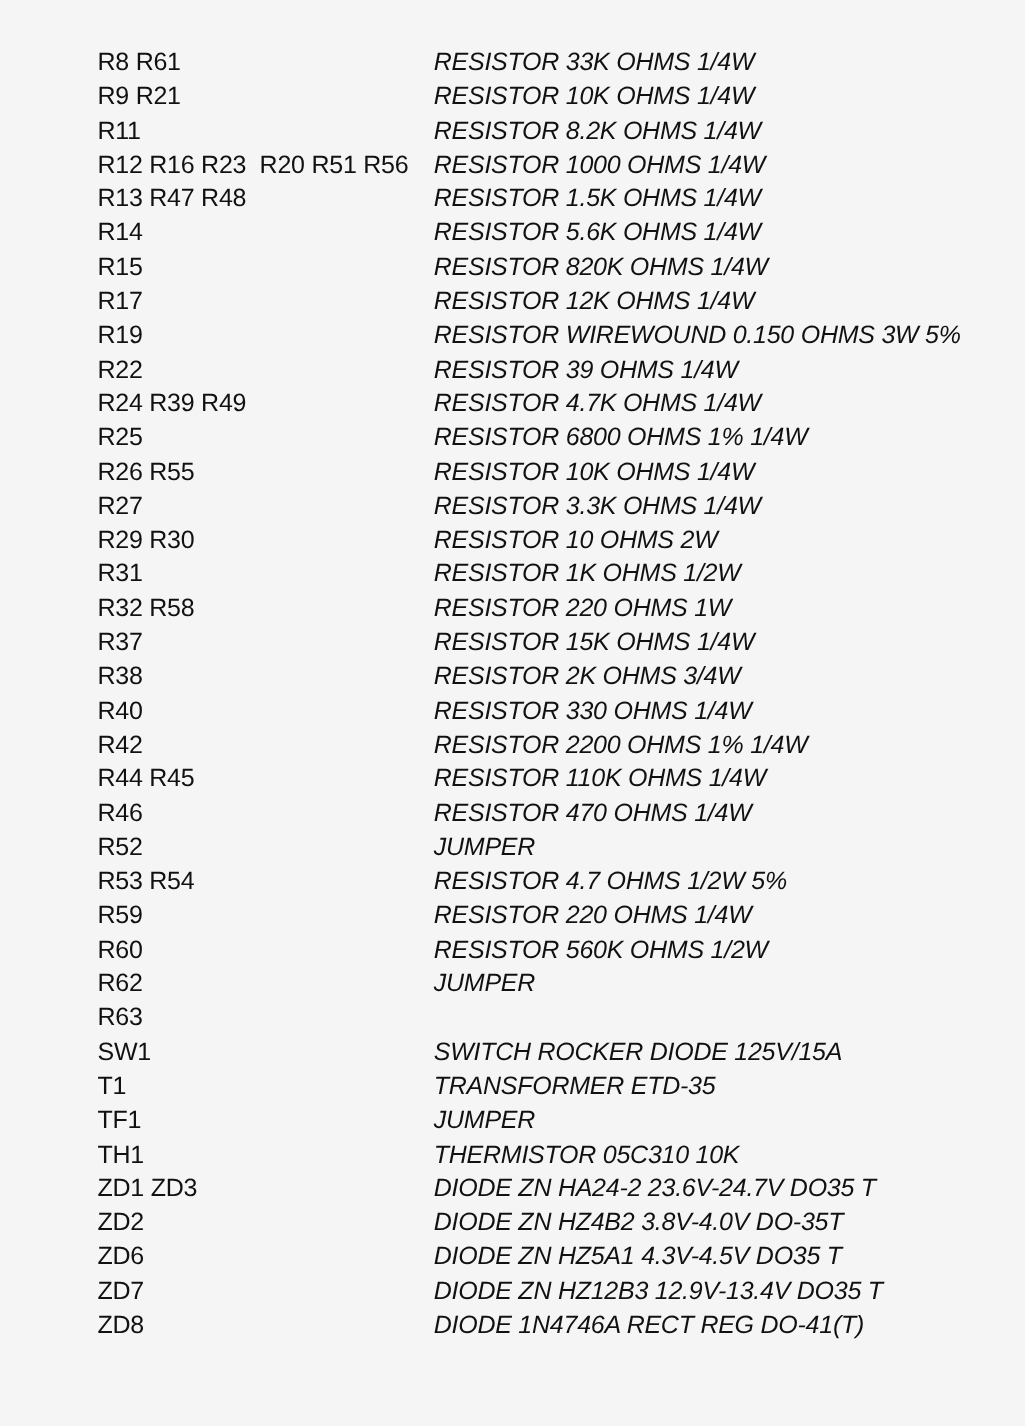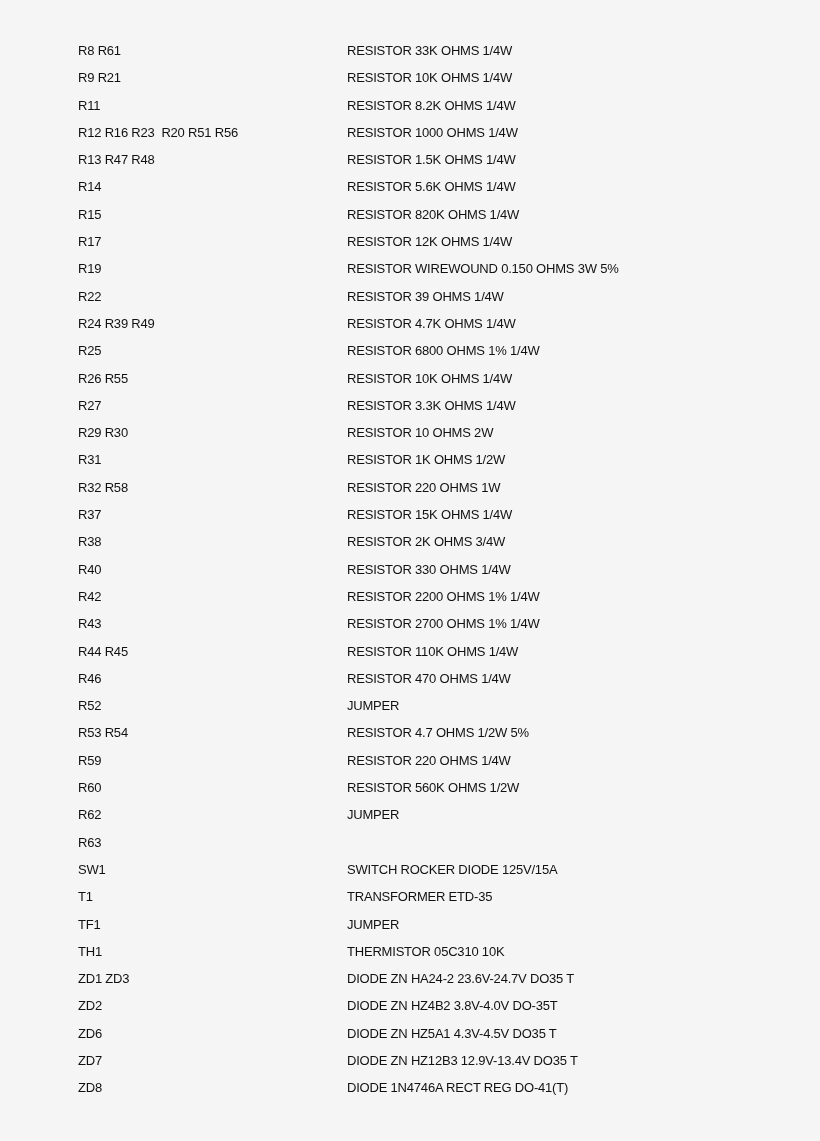"R8 R61" .row { font-size: 13px -> 20px }
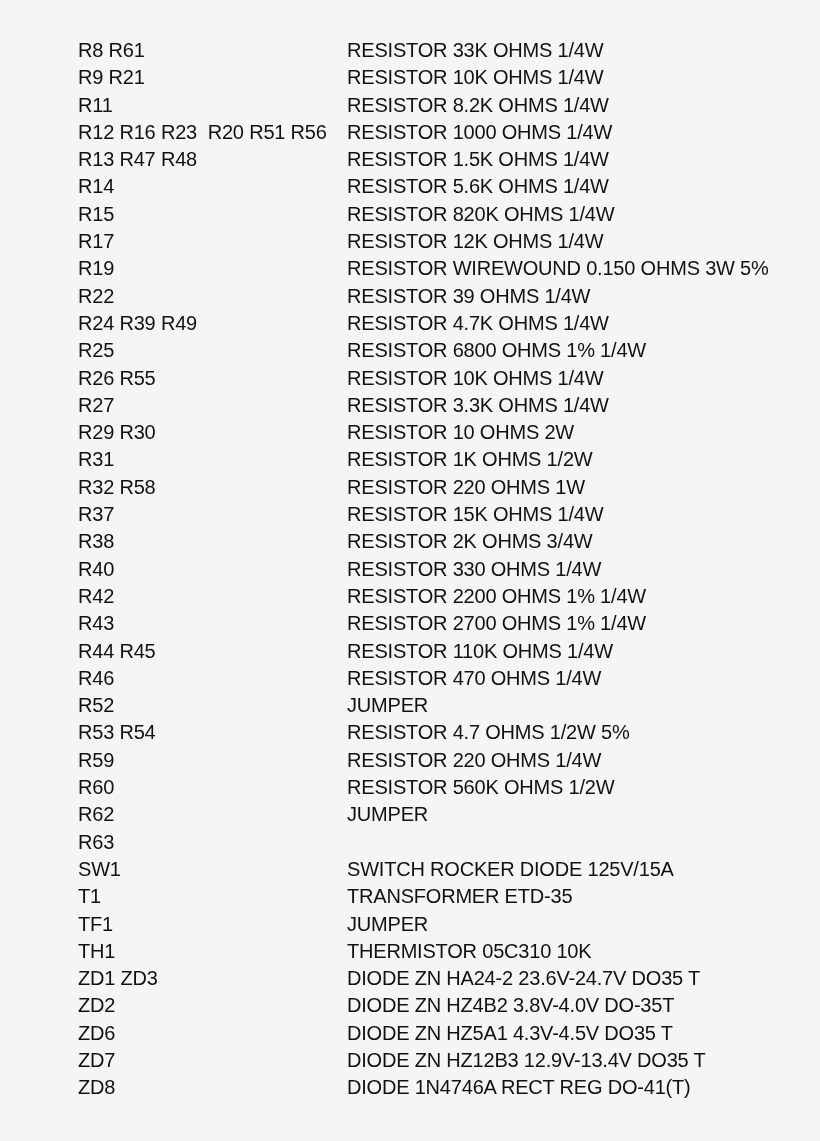"RESISTOR 33K OHMS 1/4W" .desc { font-style: none -> italic }
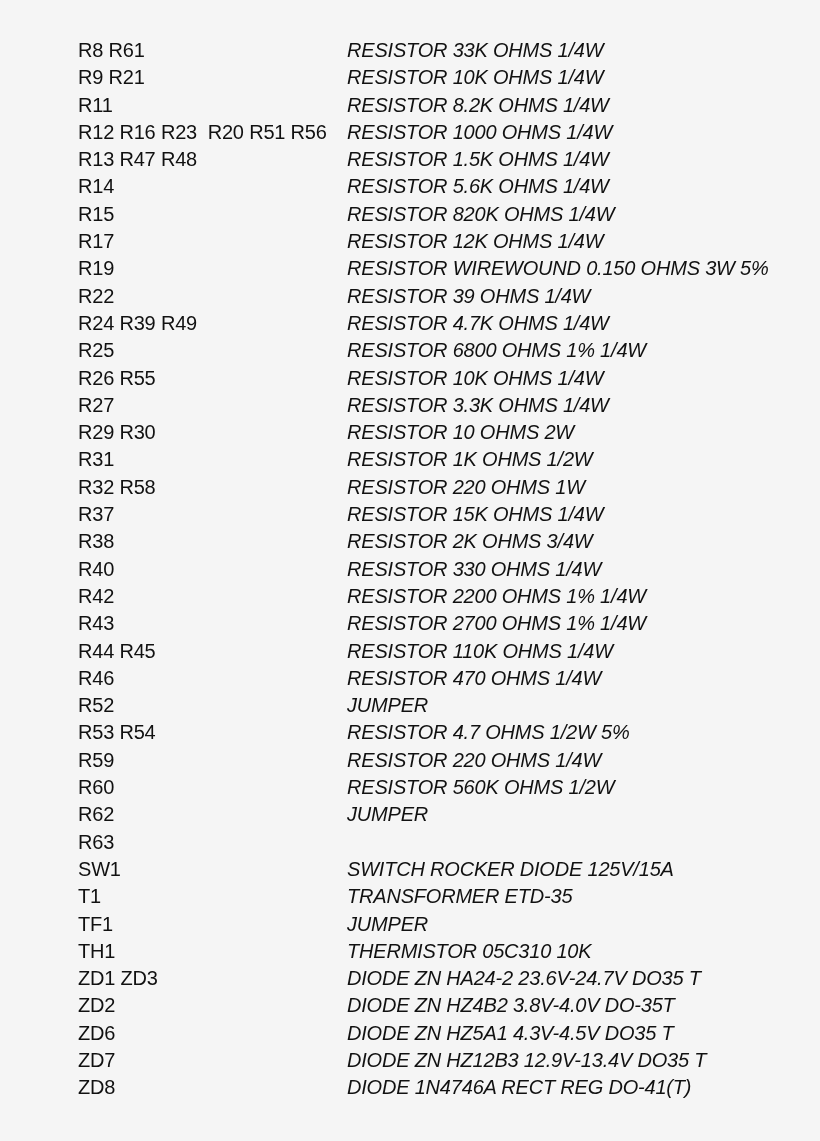"R43" div.row { html: <div><span>R43</span><span>RESISTOR 2700 OHMS 1% 1/4W</span></div> -> none }
